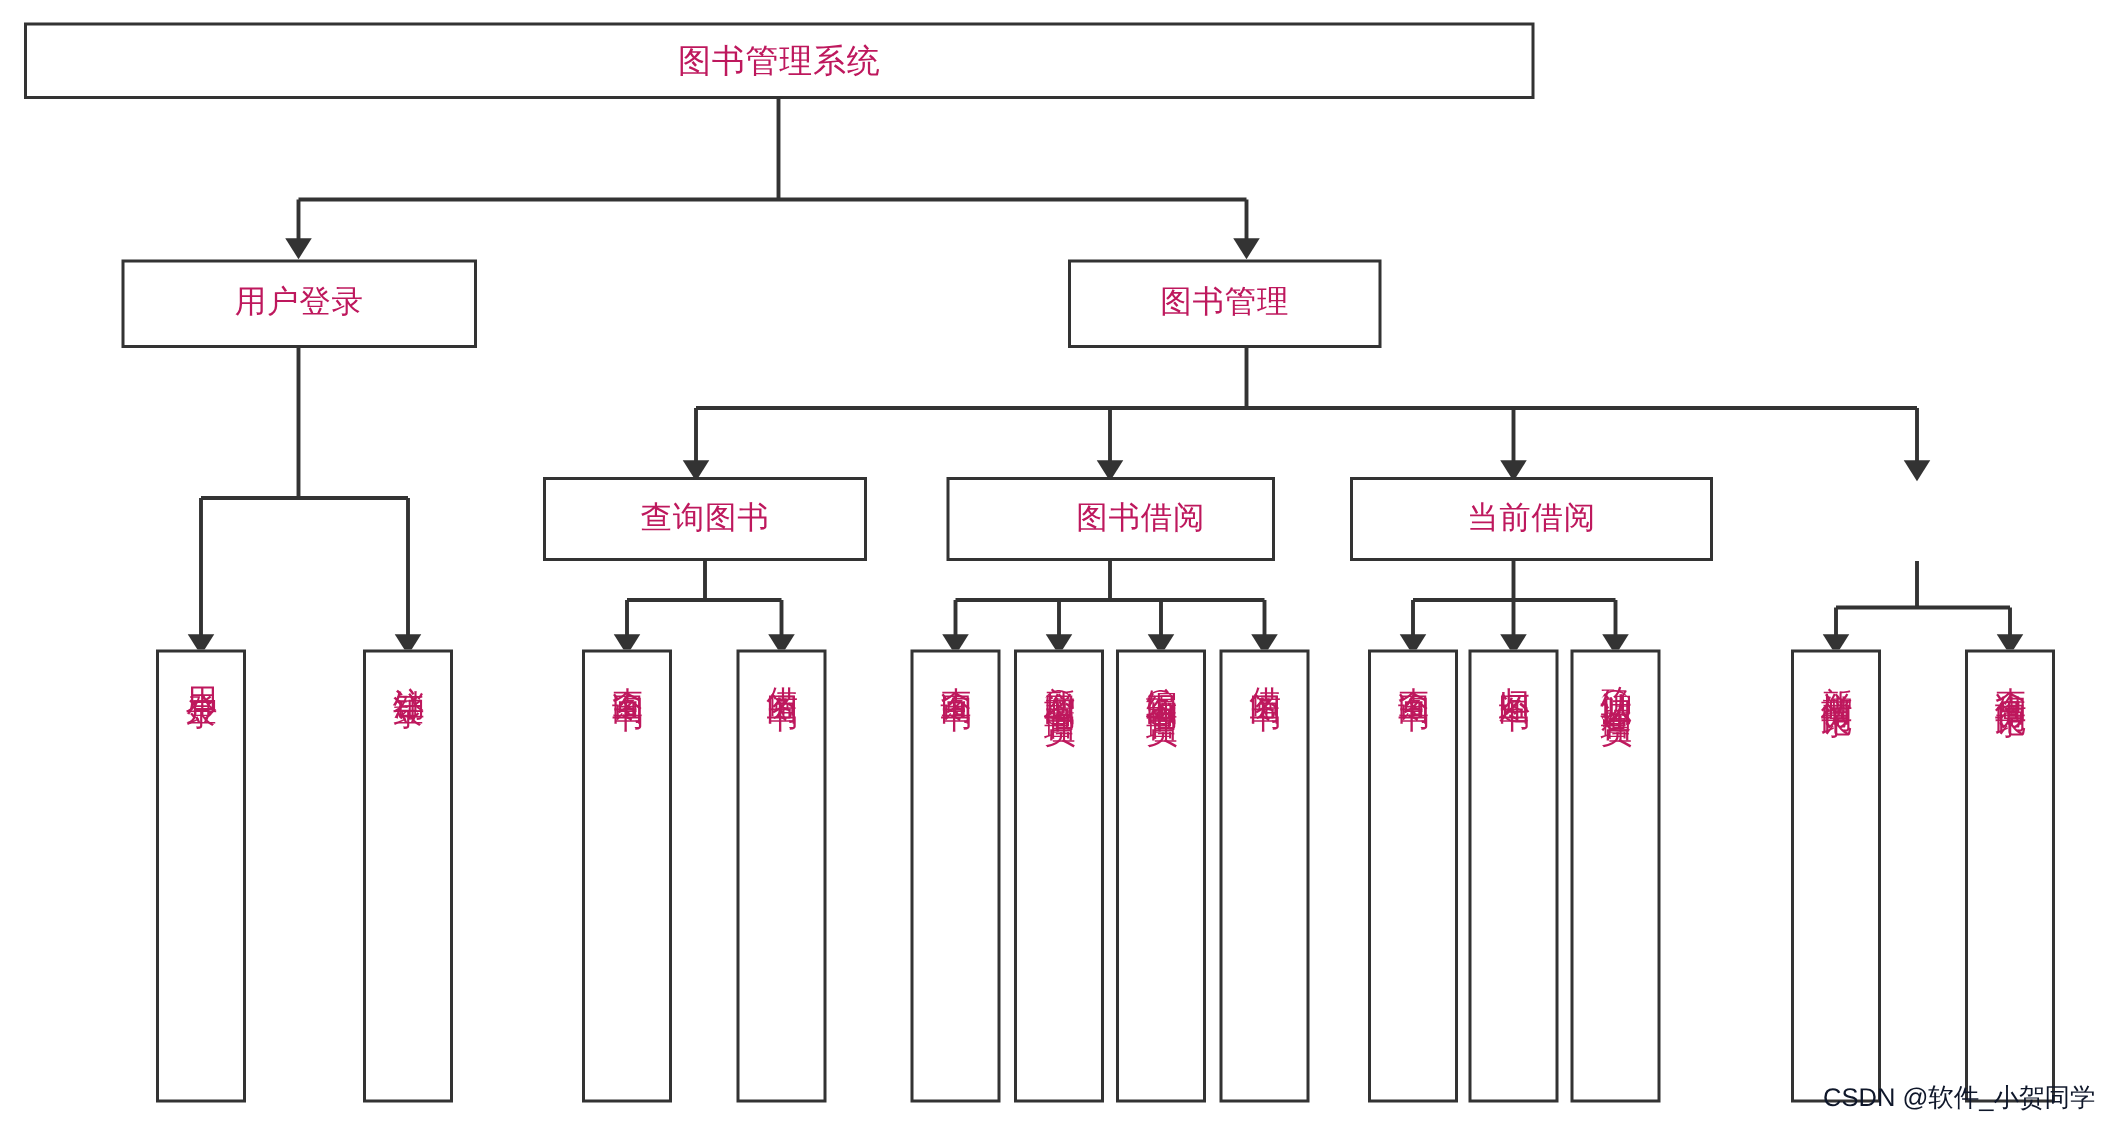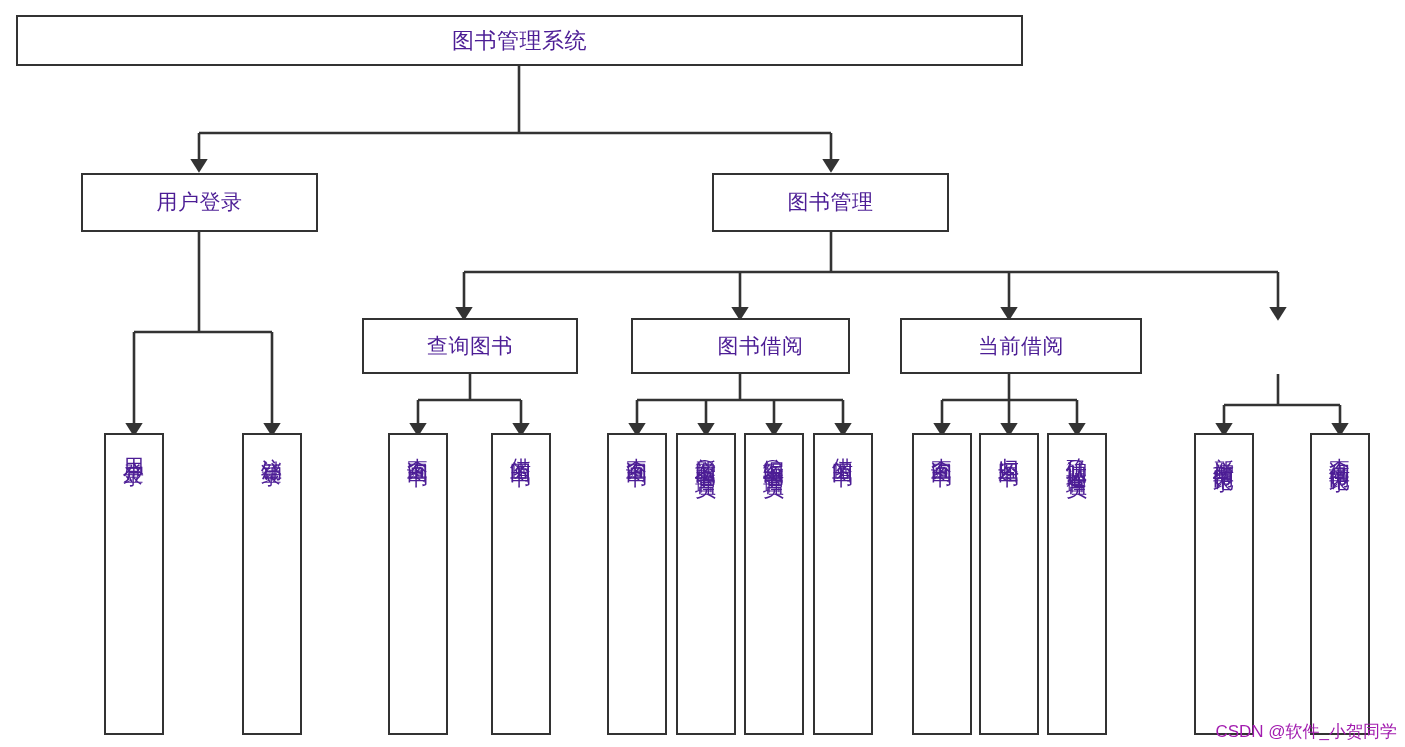"图书管理系统" .node { color: #4c1d95 -> #be185d }
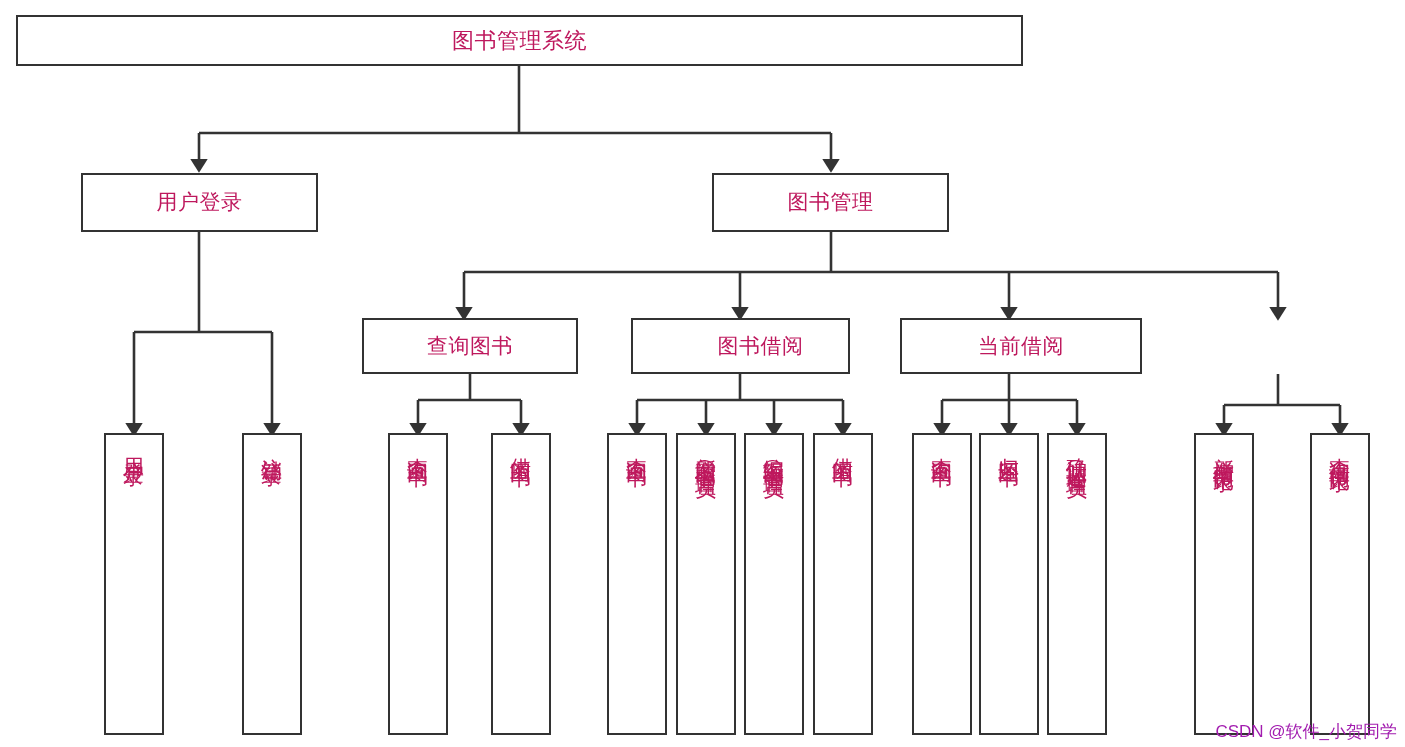"图书管理" div.node { width: 237px -> 209px }
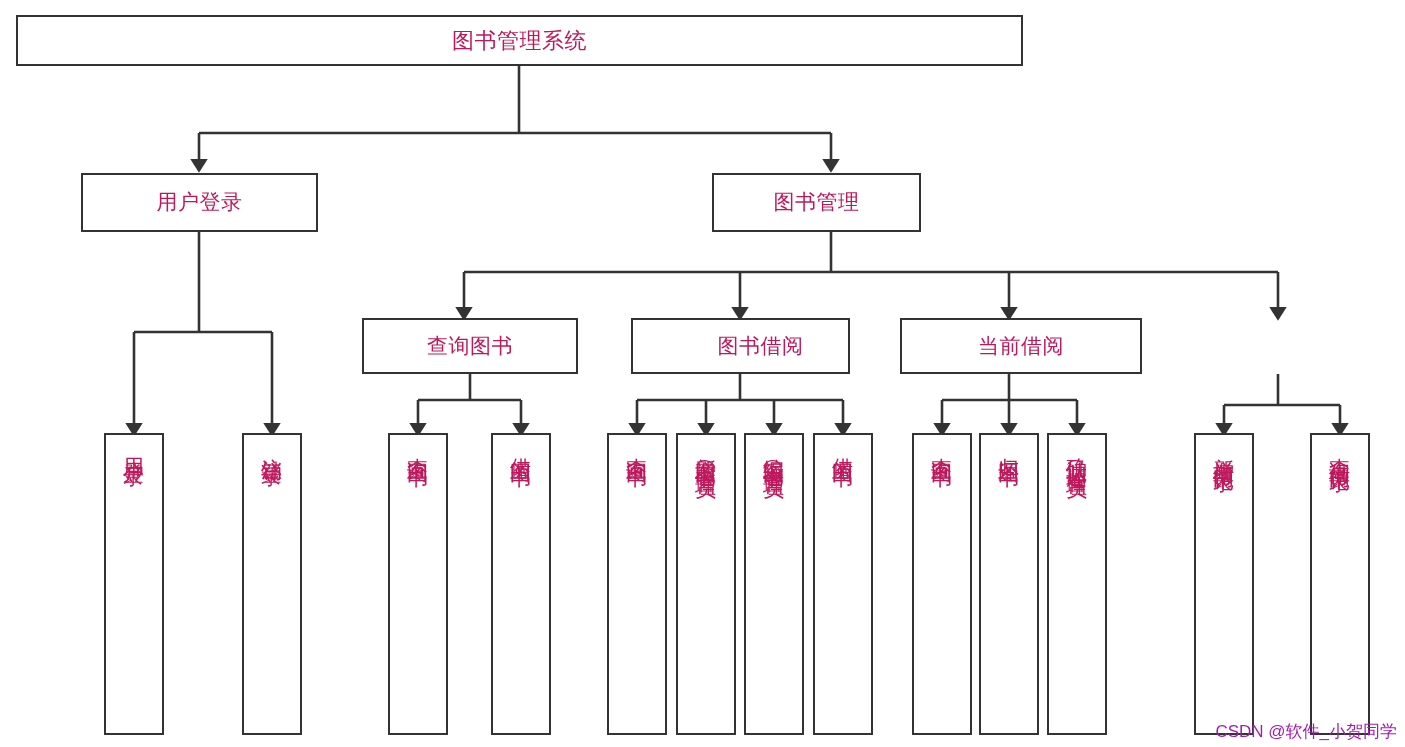"CSDN @软件_小贺同学" .watermark { color: #a21caf -> #0f172a }
